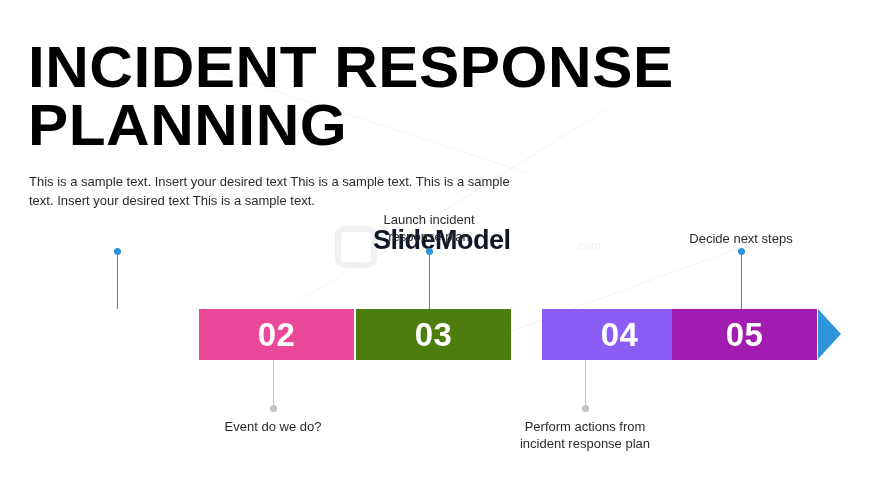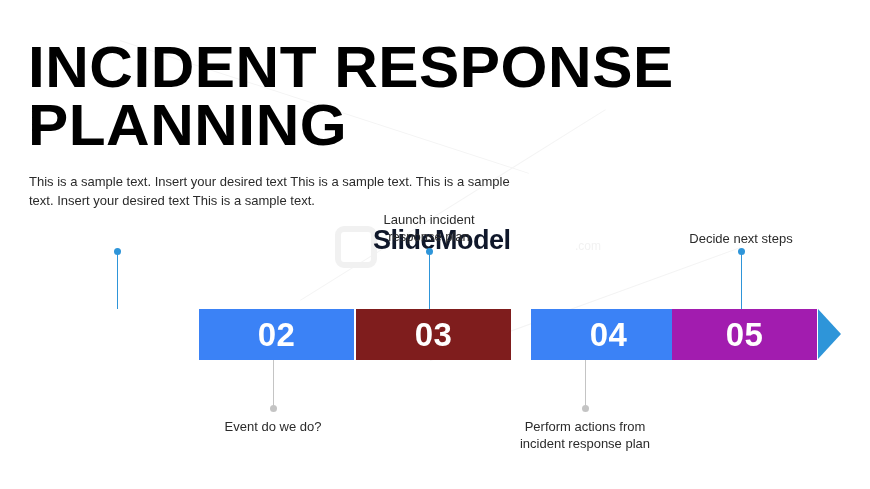"02" div.segment { background: #3b82f6 -> #ec4899 }
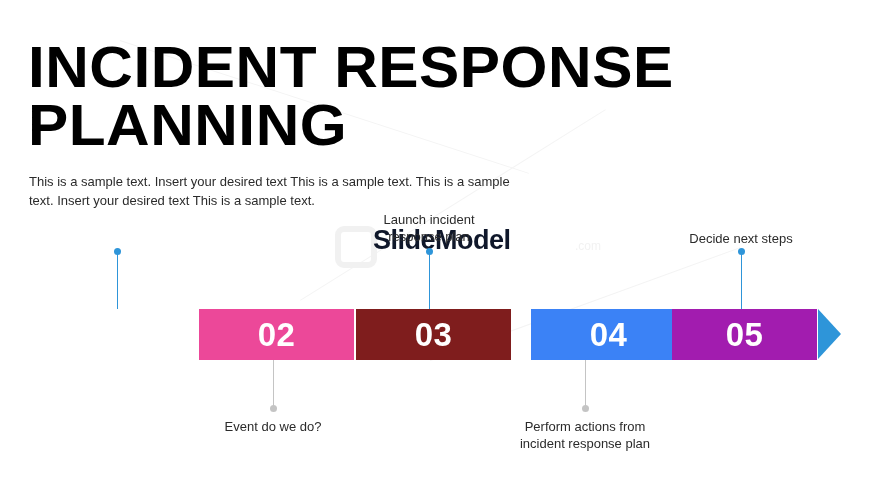"03" div.segment { background: #7f1d1d -> #4d7c0f }
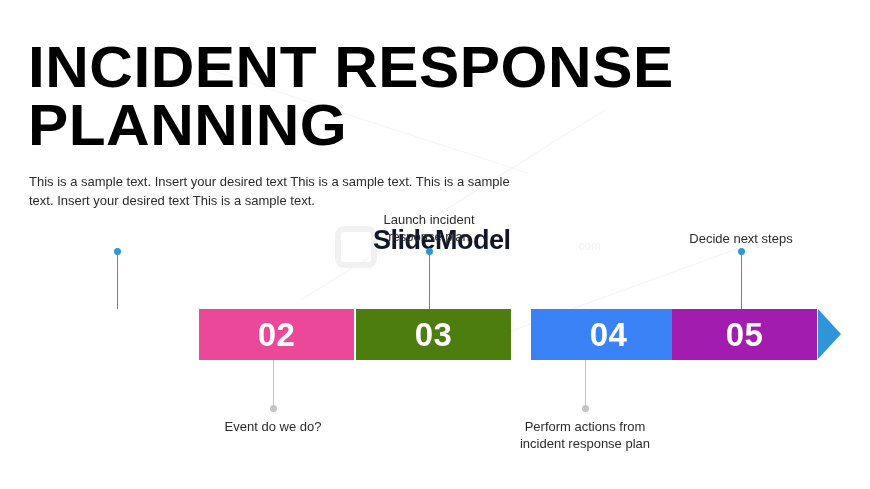"04" div.segment { background: #3b82f6 -> #8b5cf6; left: 531px -> 542px }
